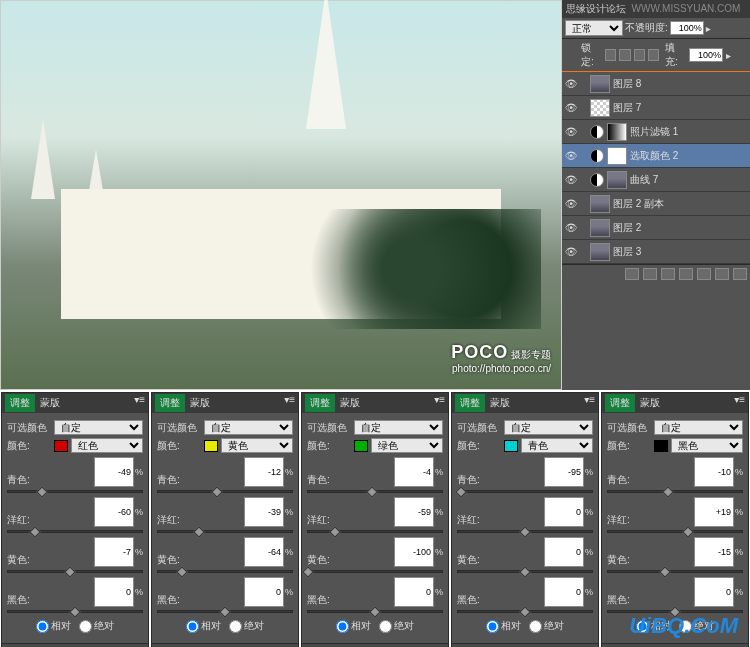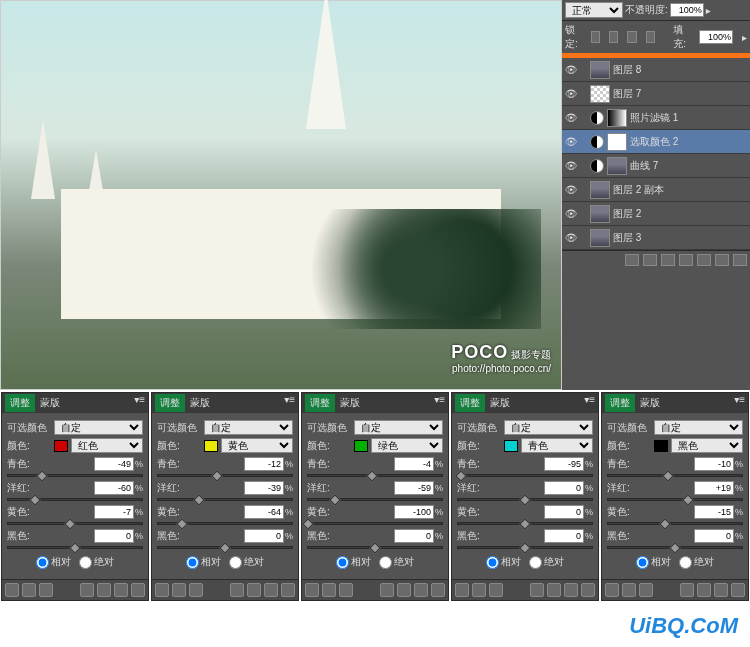"思缘设计论坛 WWW.MISSYUAN.COM" div.lp-hdr { html: none -> <div> <span>思缘设计论坛</span>&nbsp;&nbsp;<span>WWW.MISSYUAN.COM</span> </div> }
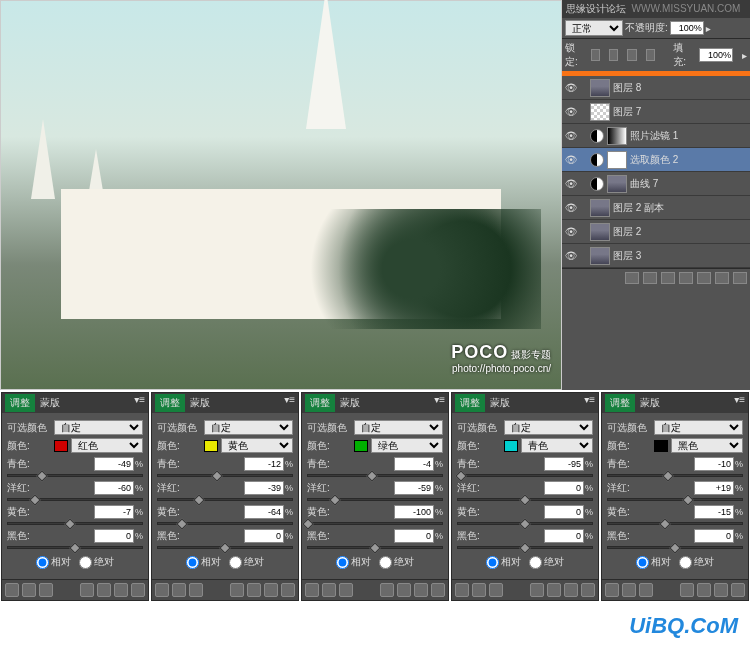"锁定:" .lp-lock { border-bottom: 5px solid #f97316 -> 1px solid #f97316; gap: 9px -> 3px; padding: 2px 3px -> 2px 19px }
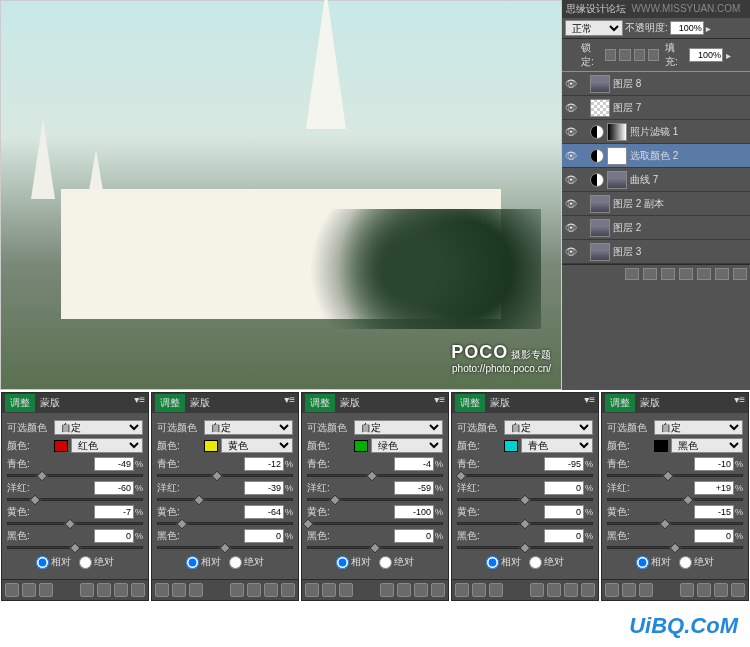"-49" .sl-val { height: 14px -> 30px }
